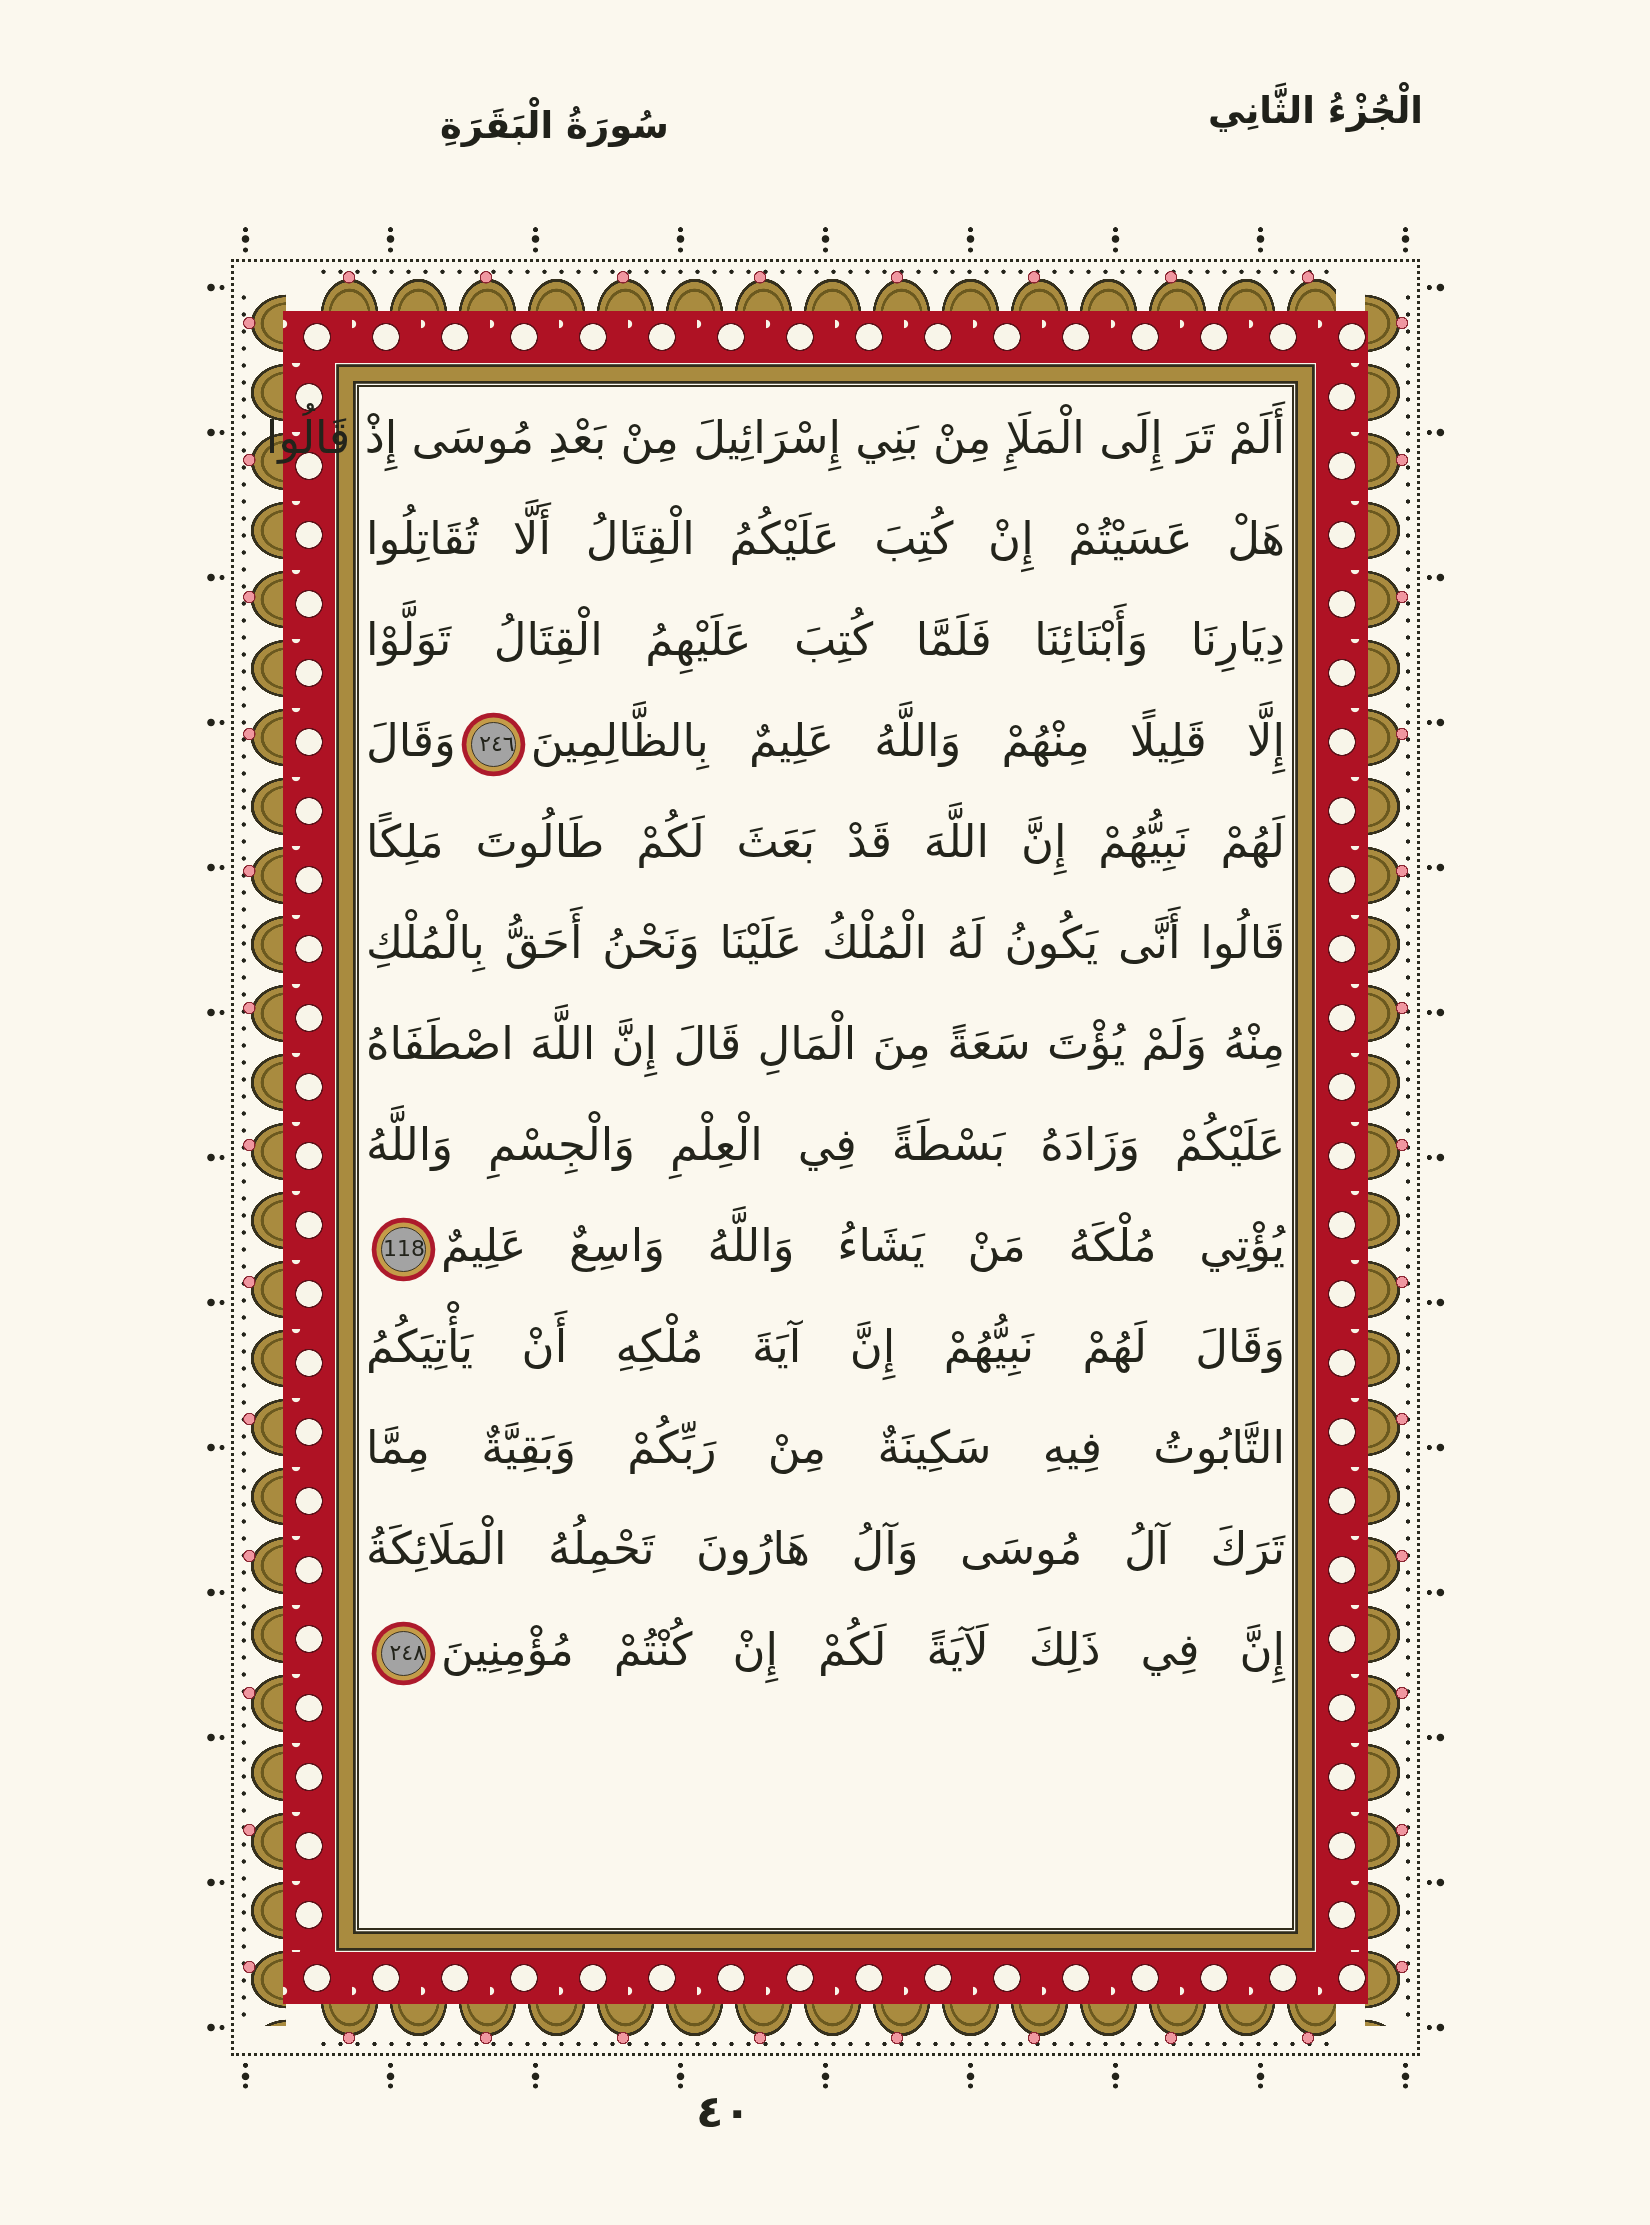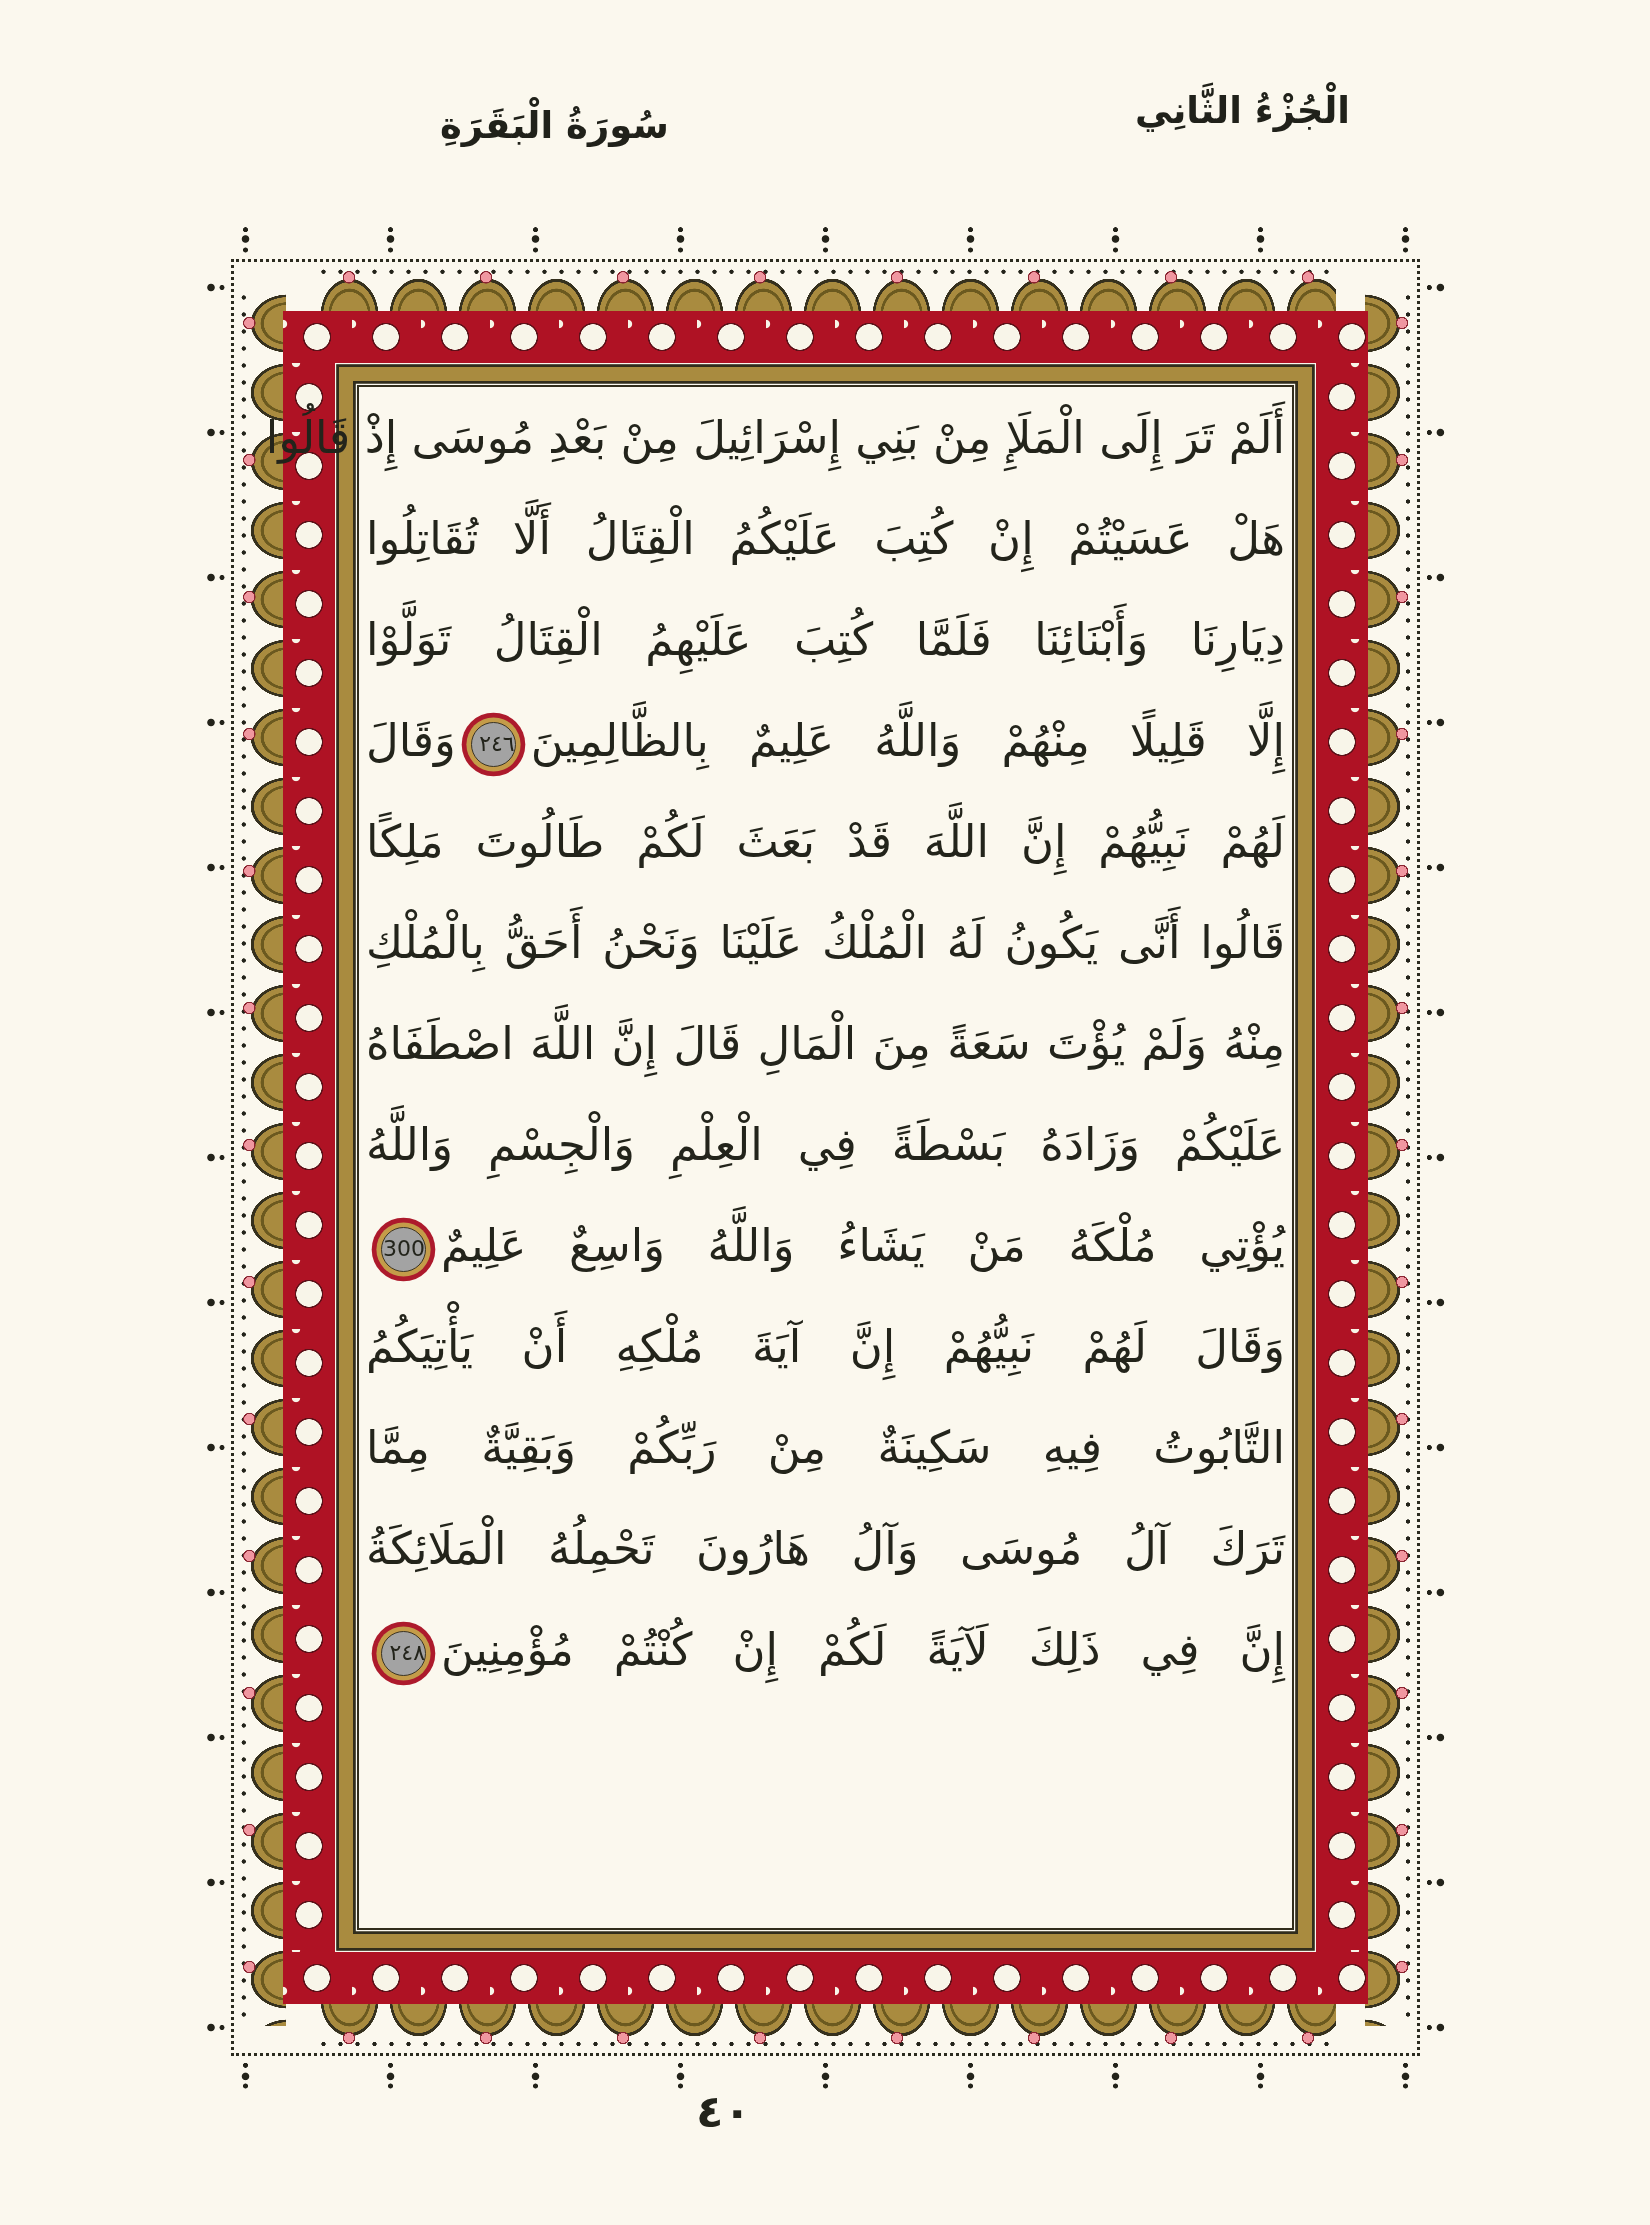"الْجُزْءُ الثَّانِي" .hdr-juz { left: 1135px -> 1208px }
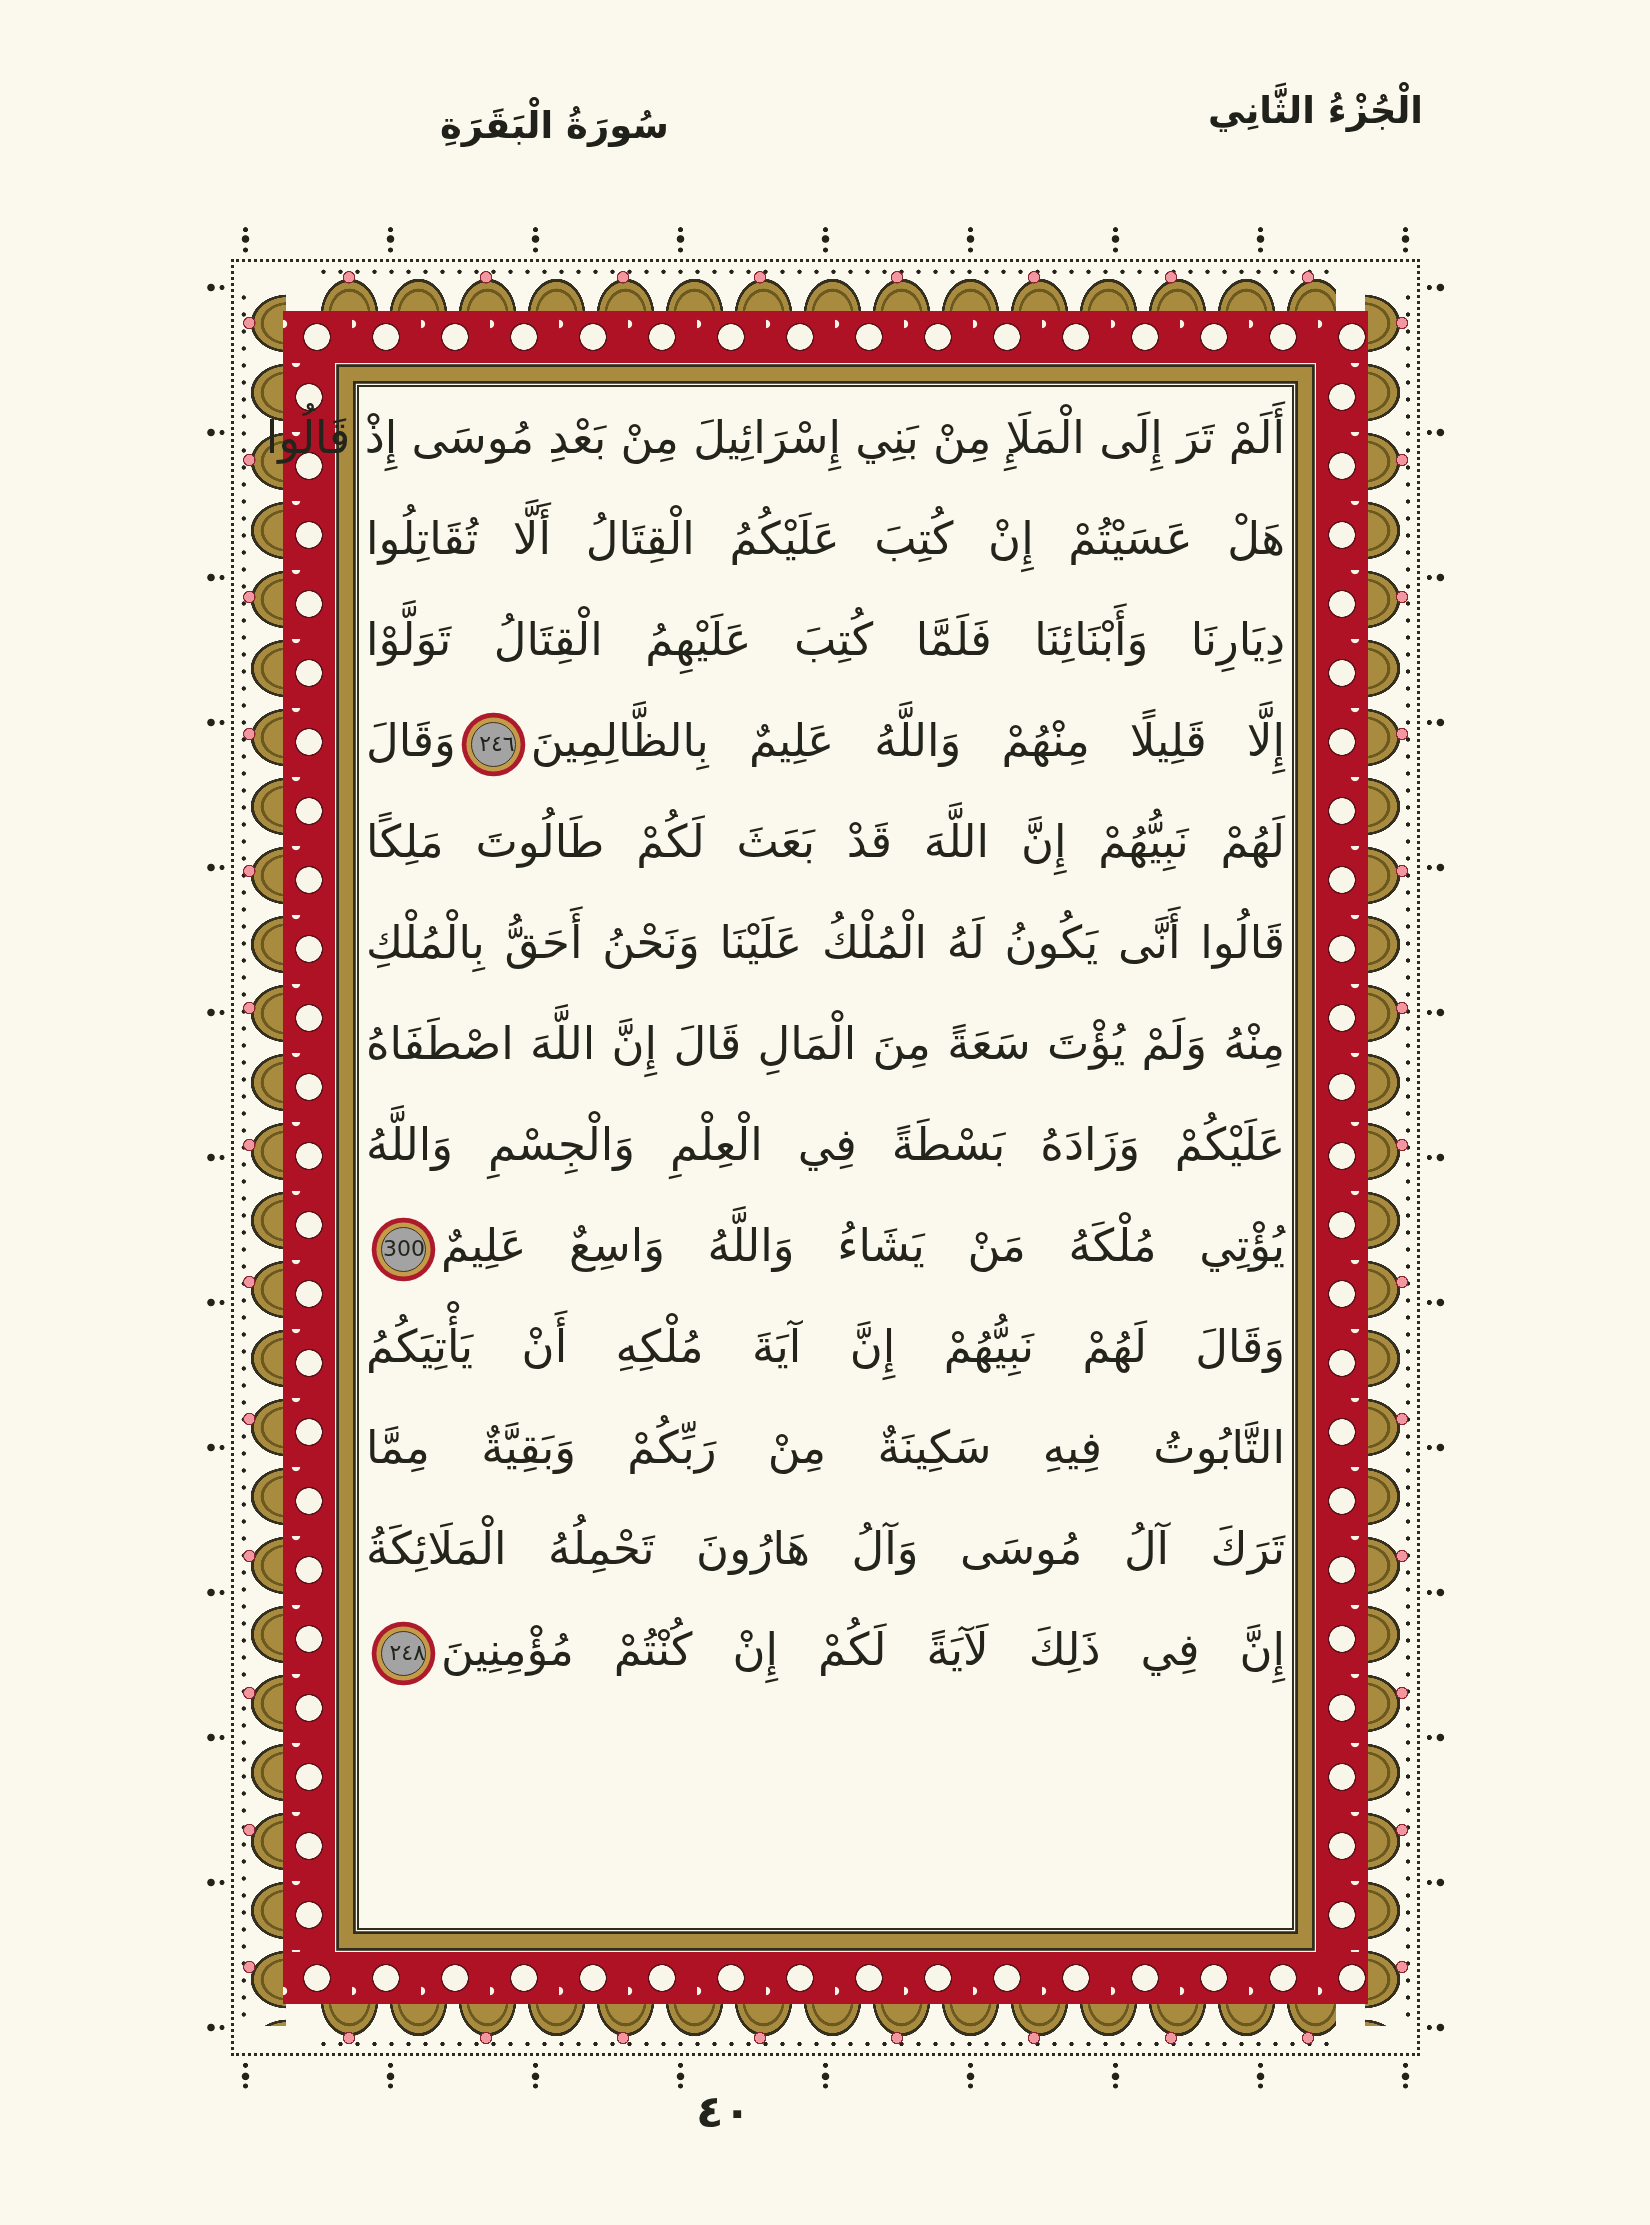"300" span.verse-badge { text: 300 -> 118 }
